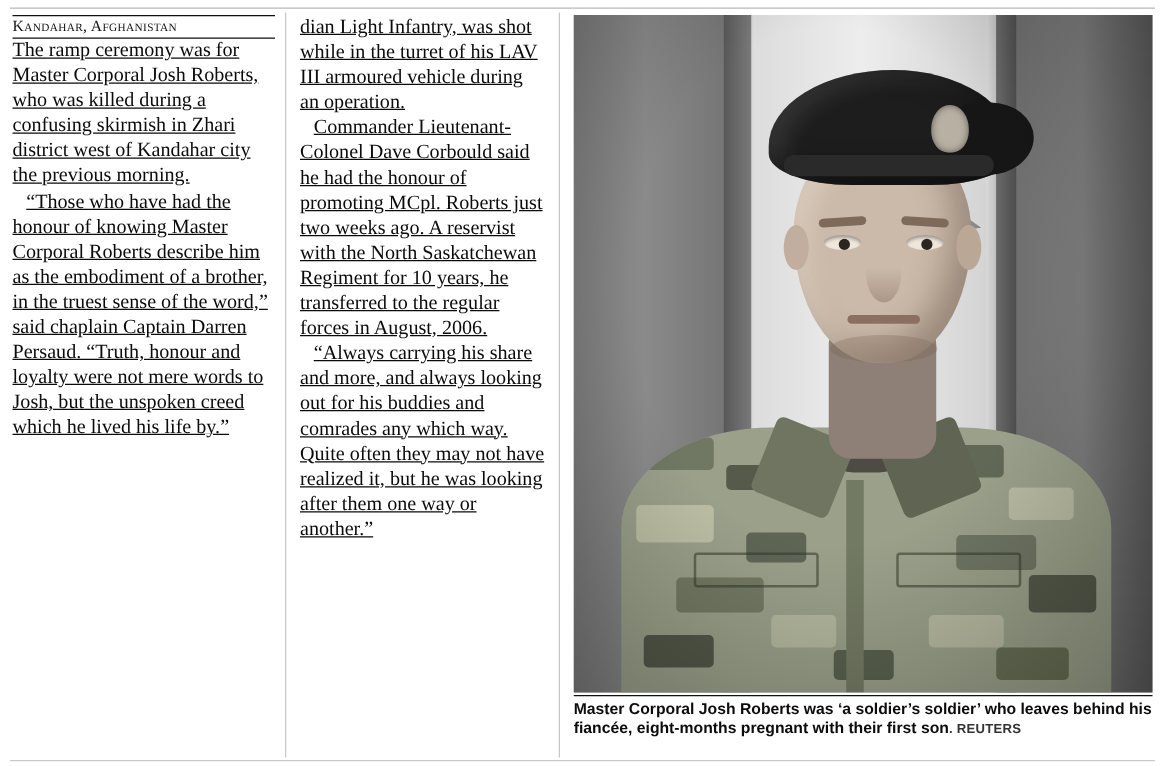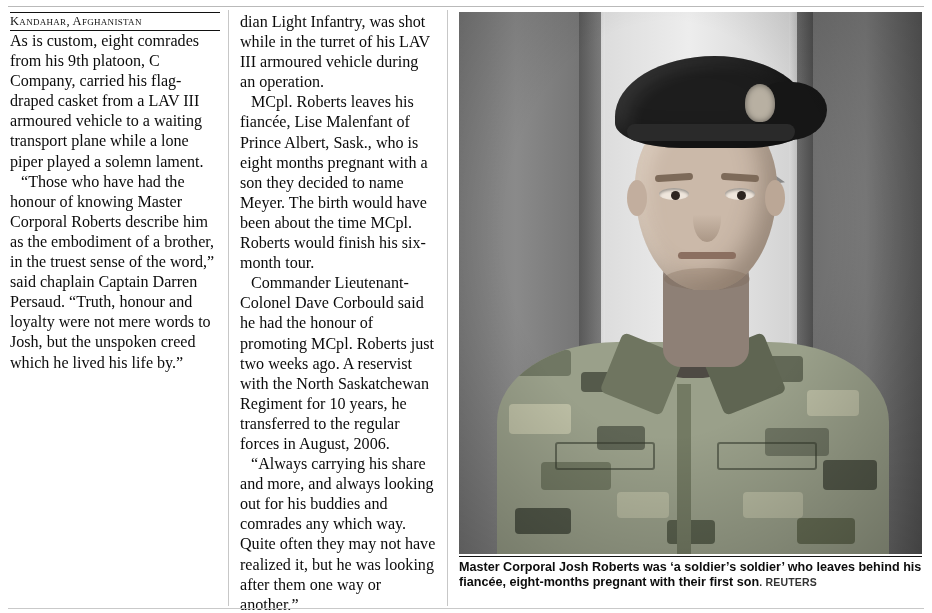"dian Light Infantry, was shot" p.body { text-decoration: none -> underline }
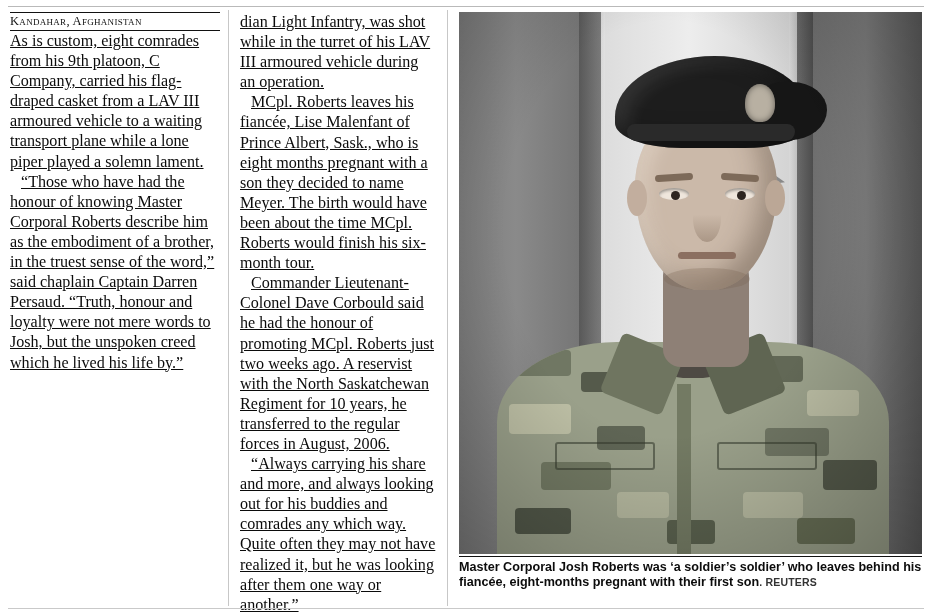"The ramp ceremony was for" p.body { html: none -> <p>The ramp ceremony was for Master Corporal Josh Roberts, who was killed during a confusing skirmish in Zhari district west of Kandahar city the previous morning.</p> }
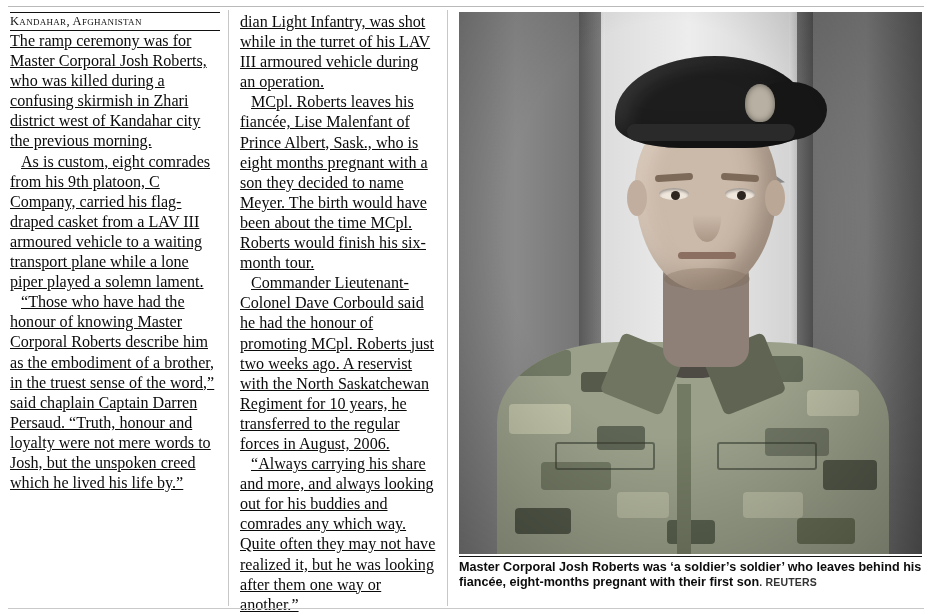"MCpl. Roberts leaves his fiancée," p.body { html: <p>MCpl. Roberts leaves his fiancée, Lise Malenfant of Prince Albert, Sask., who is eight months pregnant with a son they decided to name Meyer. The birth would have been about the time MCpl. Roberts would finish his six-month tour.</p> -> none }
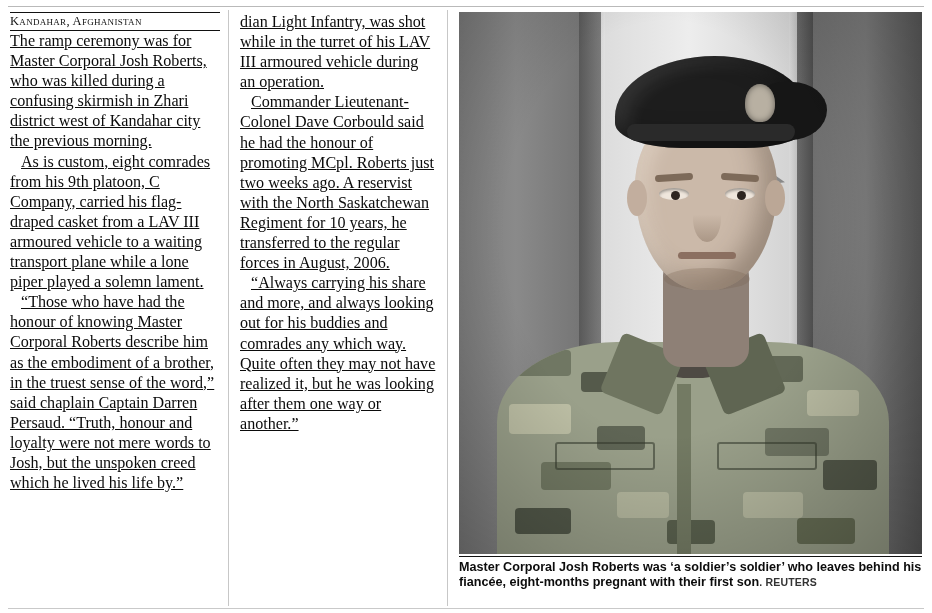"As is custom, eight comrades" p.body { html: <p>As is custom, eight comrades from his 9th platoon, C Company, carried his flag-draped casket from a LAV III armoured vehicle to a waiting transport plane while a lone piper played a solemn lament.</p> -> none }
